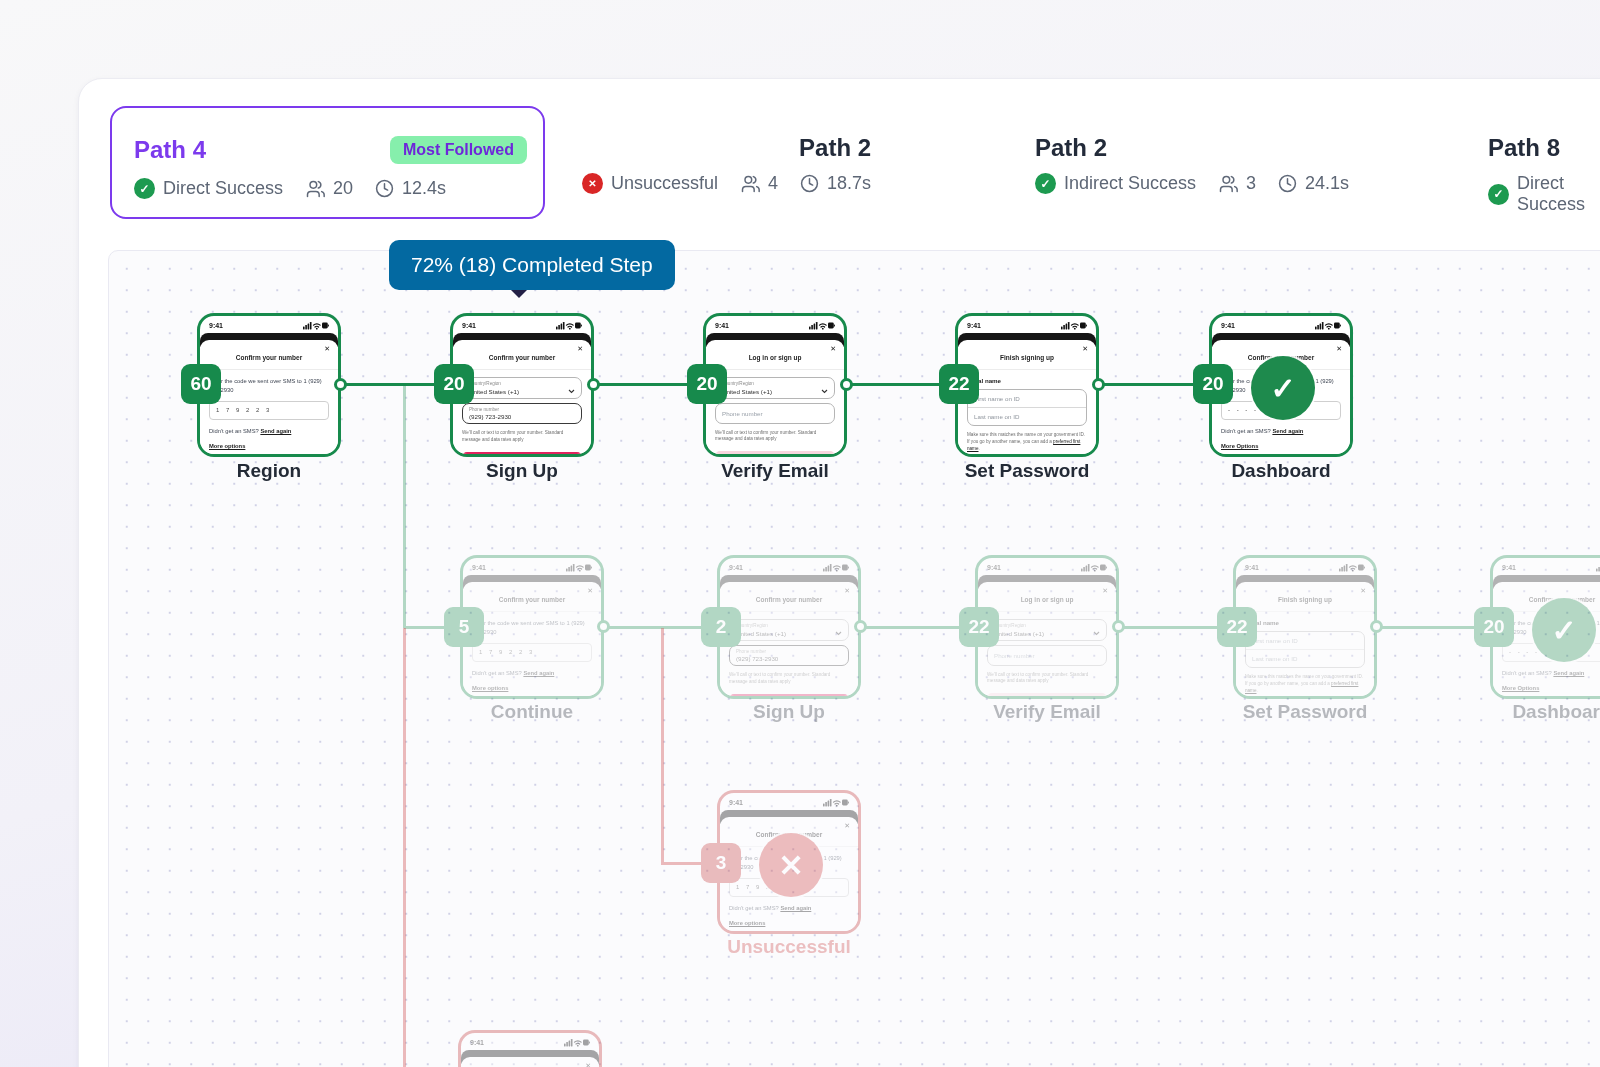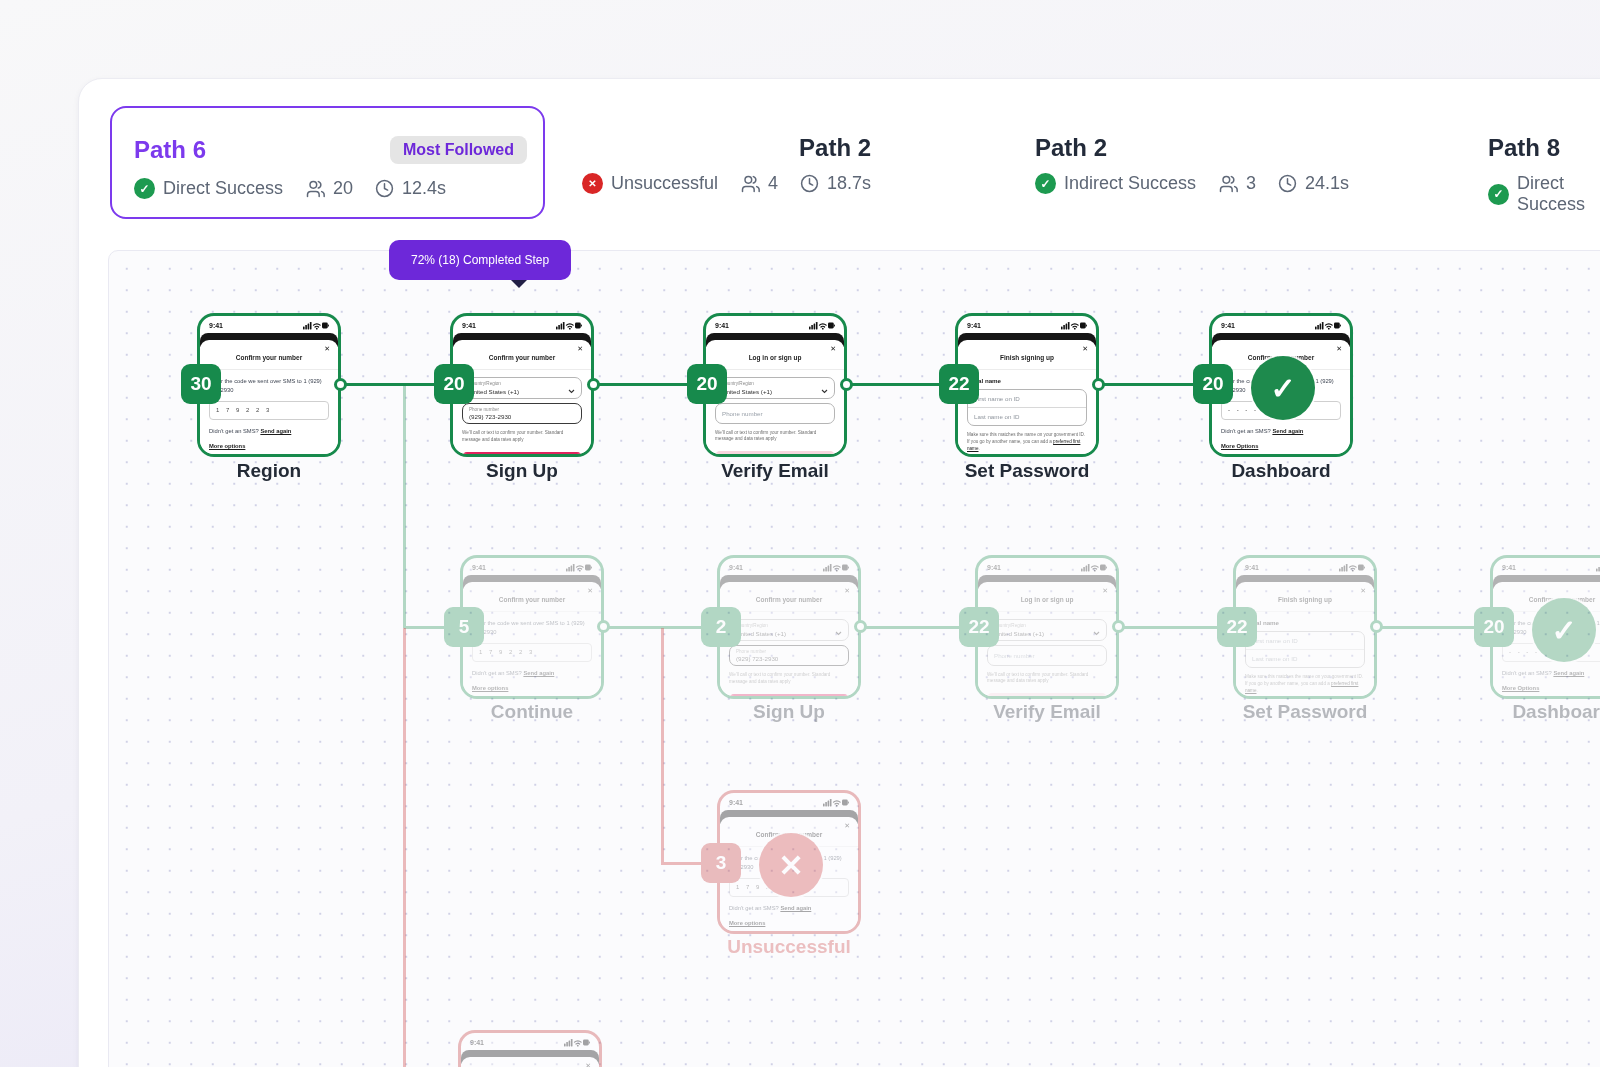"Path 6" span.ptitle { text: 6 -> 4 }
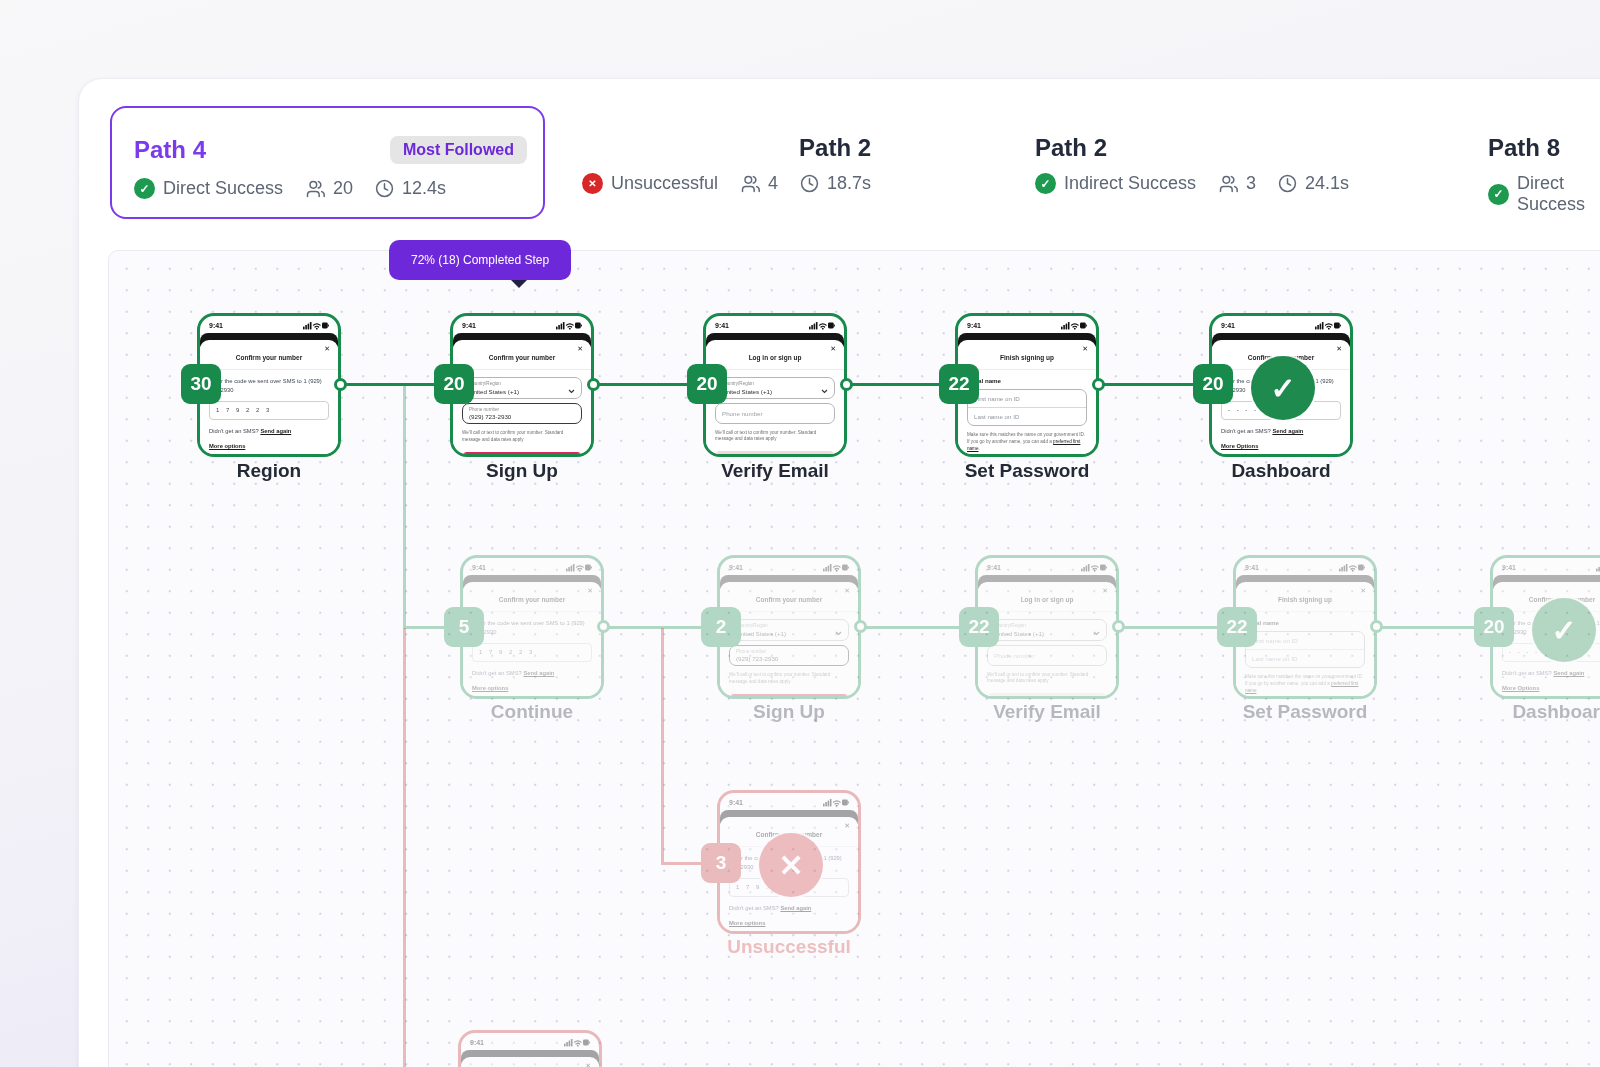"Most Followed" .ptag { background: #e5e5e5 -> #86efac }
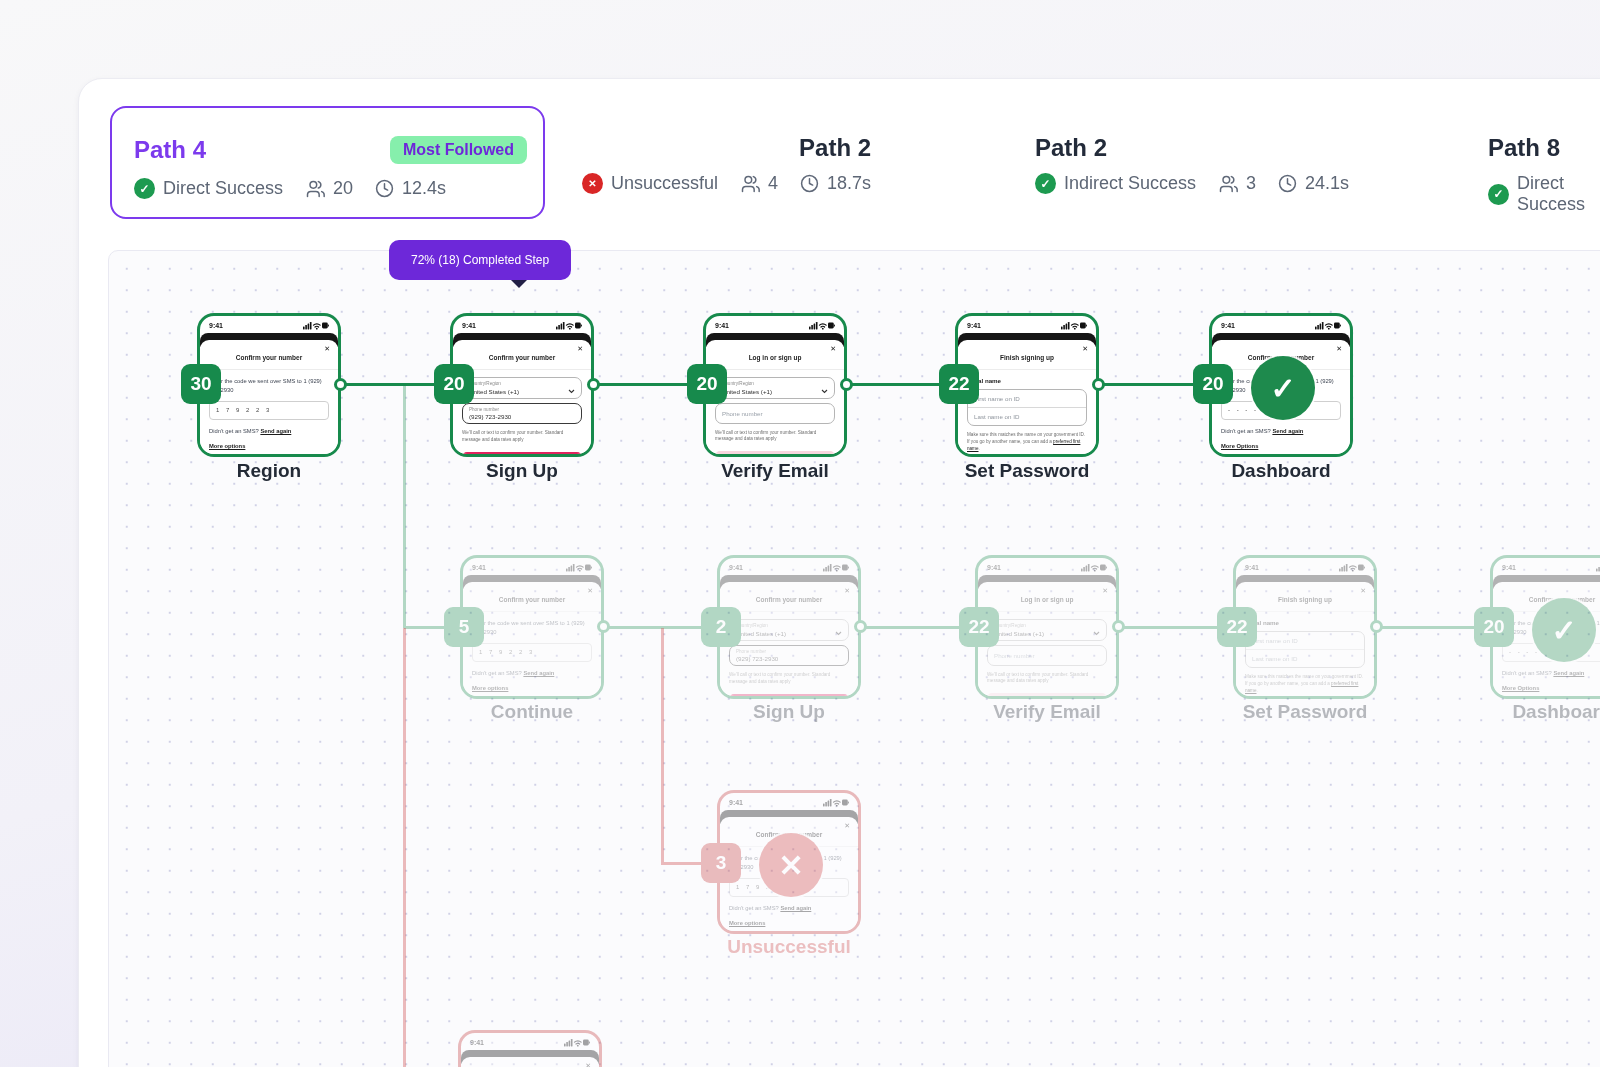"72% (18) Completed Step" .tooltip { background: #6d28d9 -> #0369a1; font-size: 12px -> 21px }
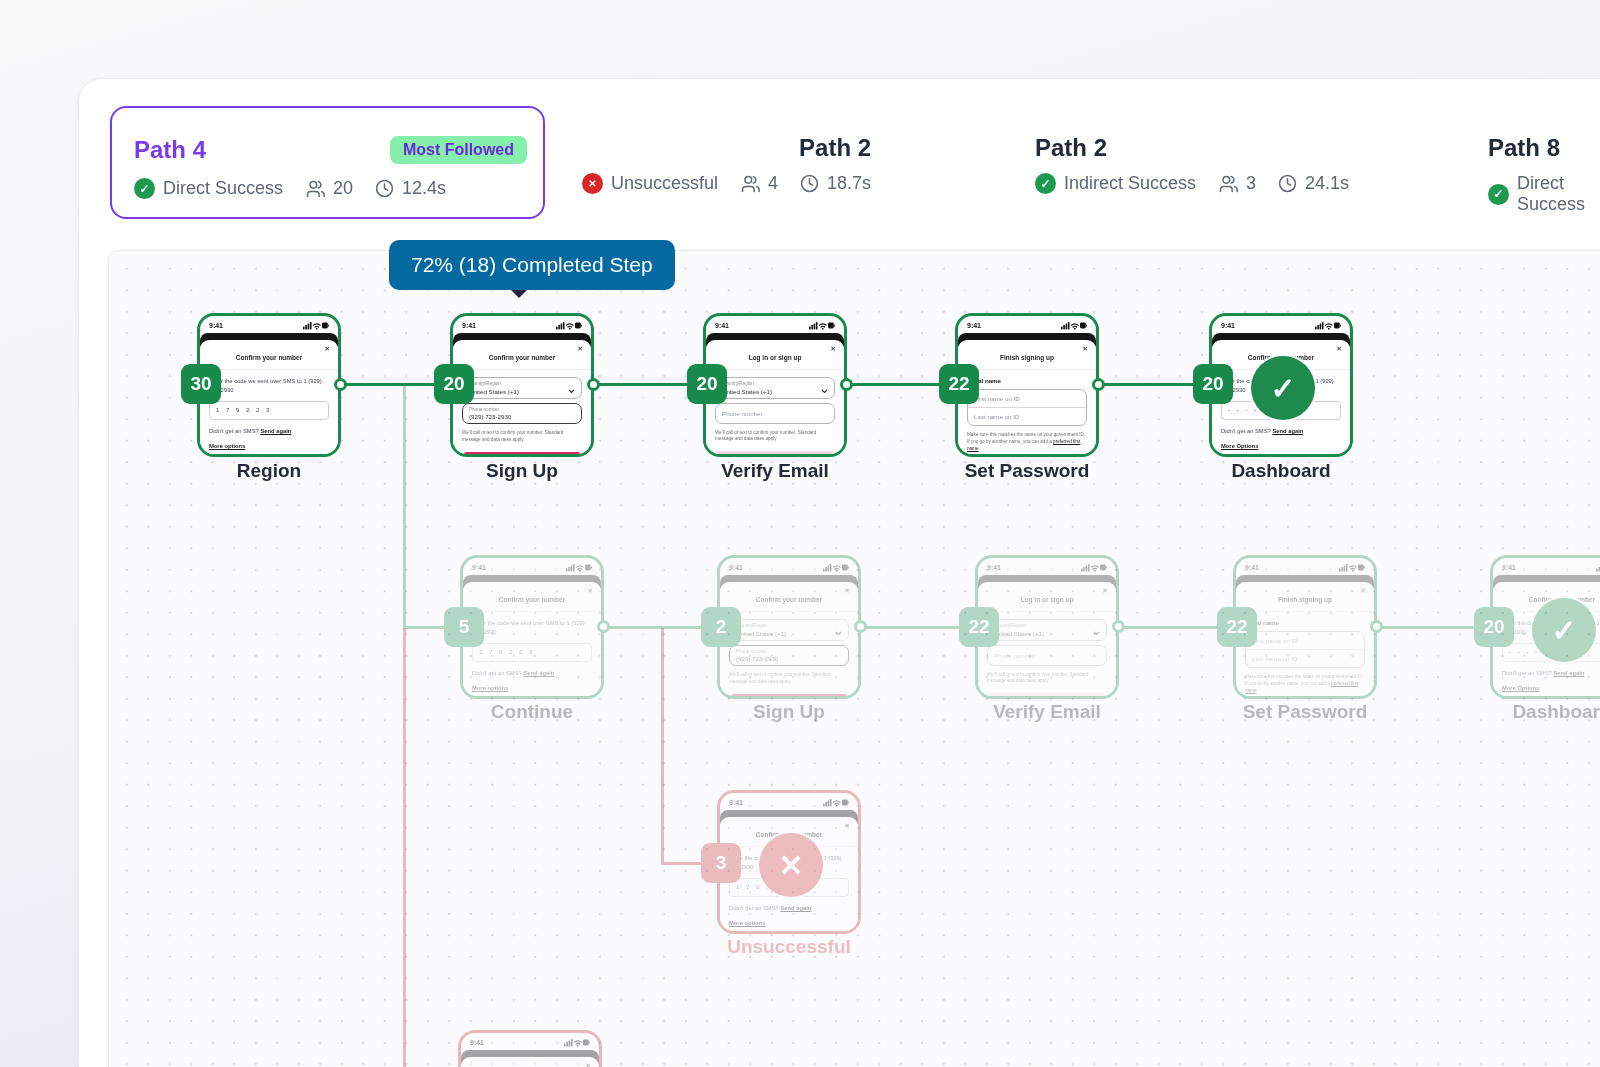"30" div.badge { text: 30 -> 60 }
